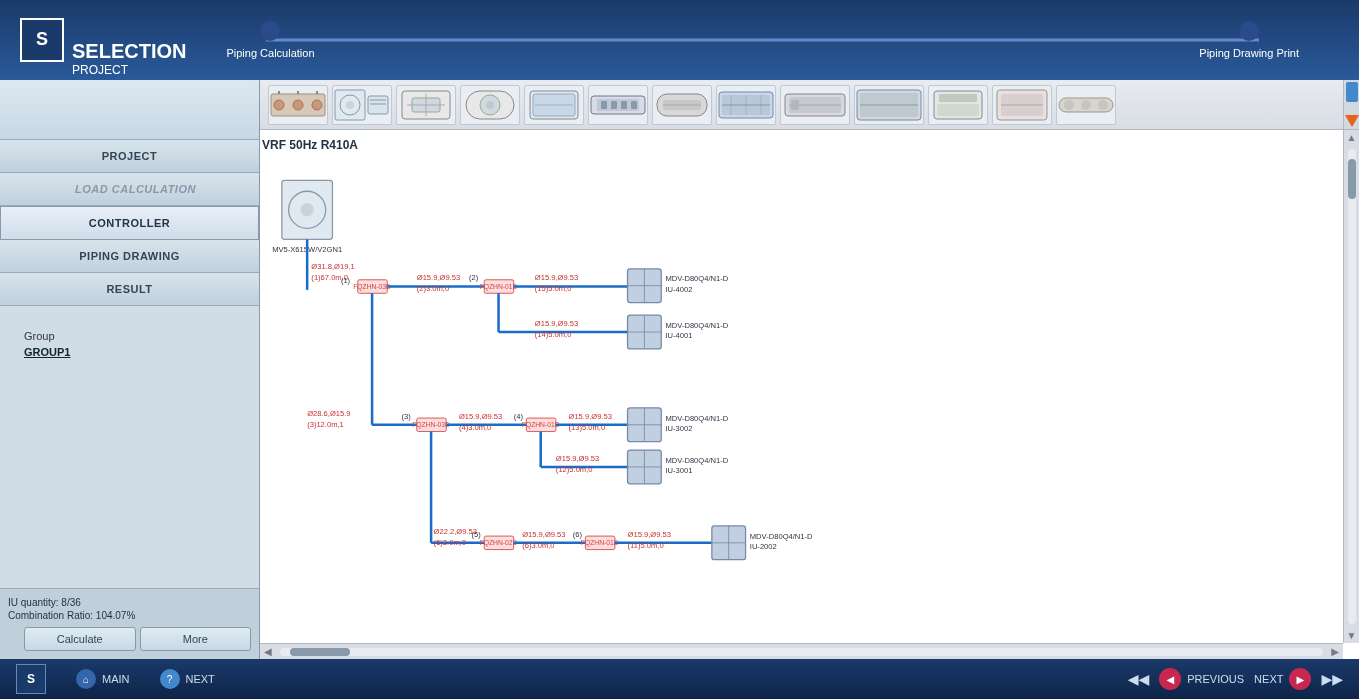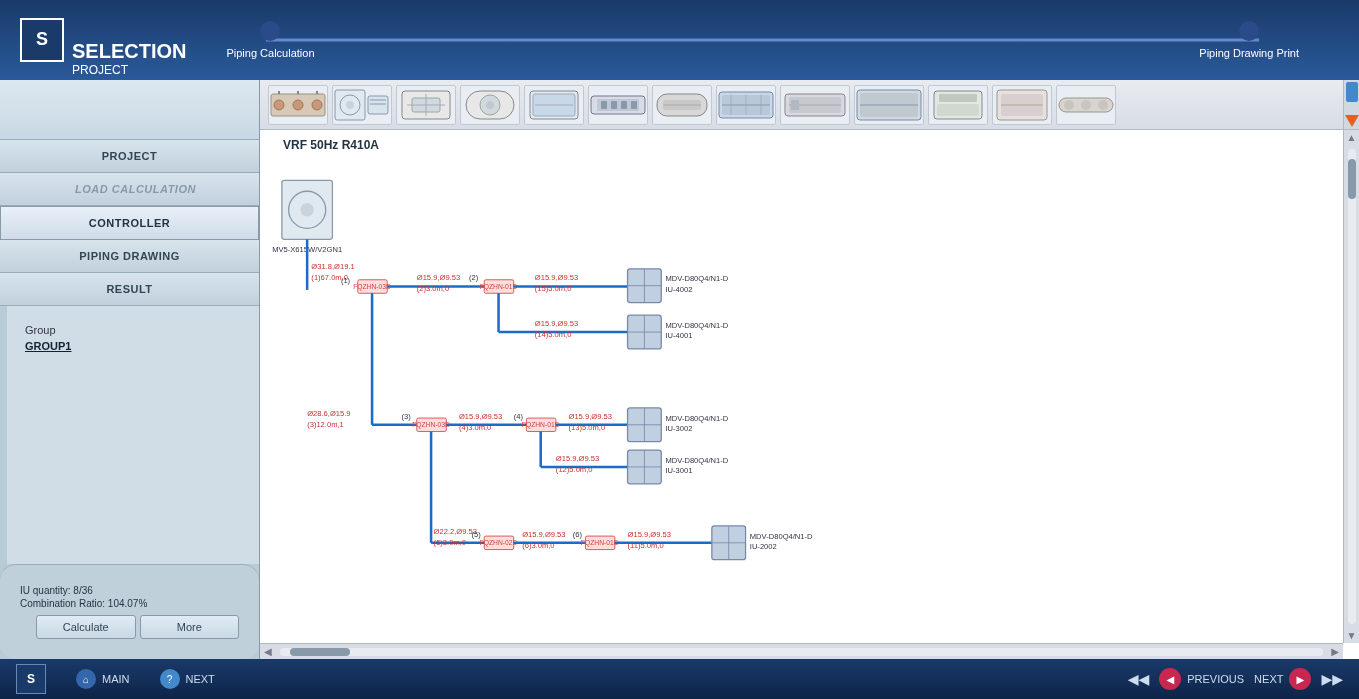"VRF 50Hz R410A" #vrf-label { left: 23px -> 2px }
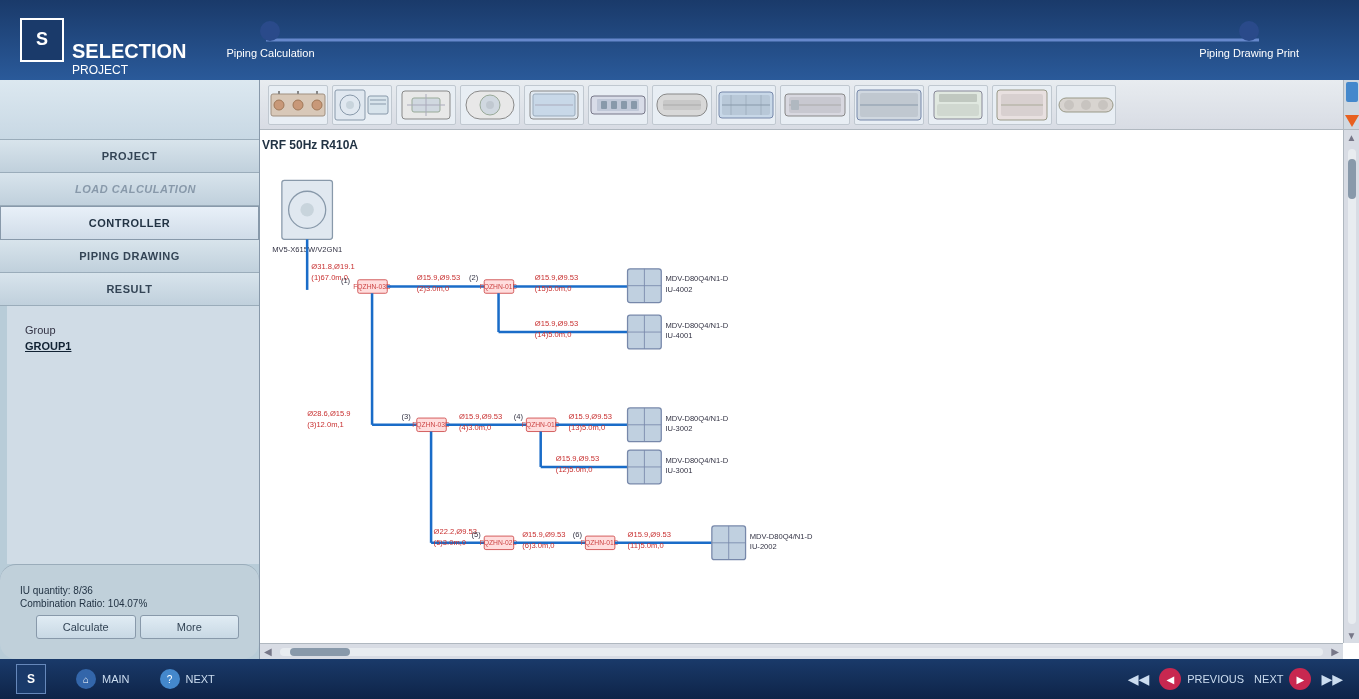"Group" #group-area { margin-left: 7px -> none; padding: 18px -> 24px }
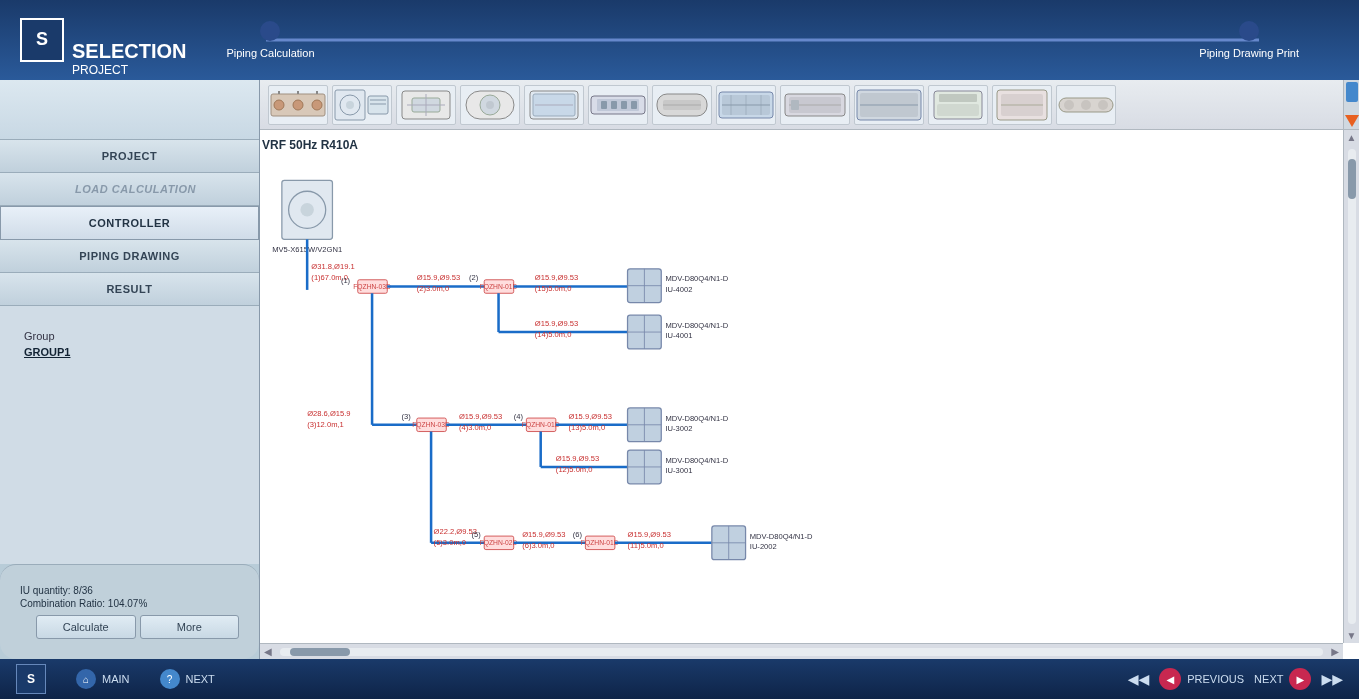"IU quantity: 8/36" #sidebar-bottom { border-radius: 16px -> none; padding: 20px -> 8px }
